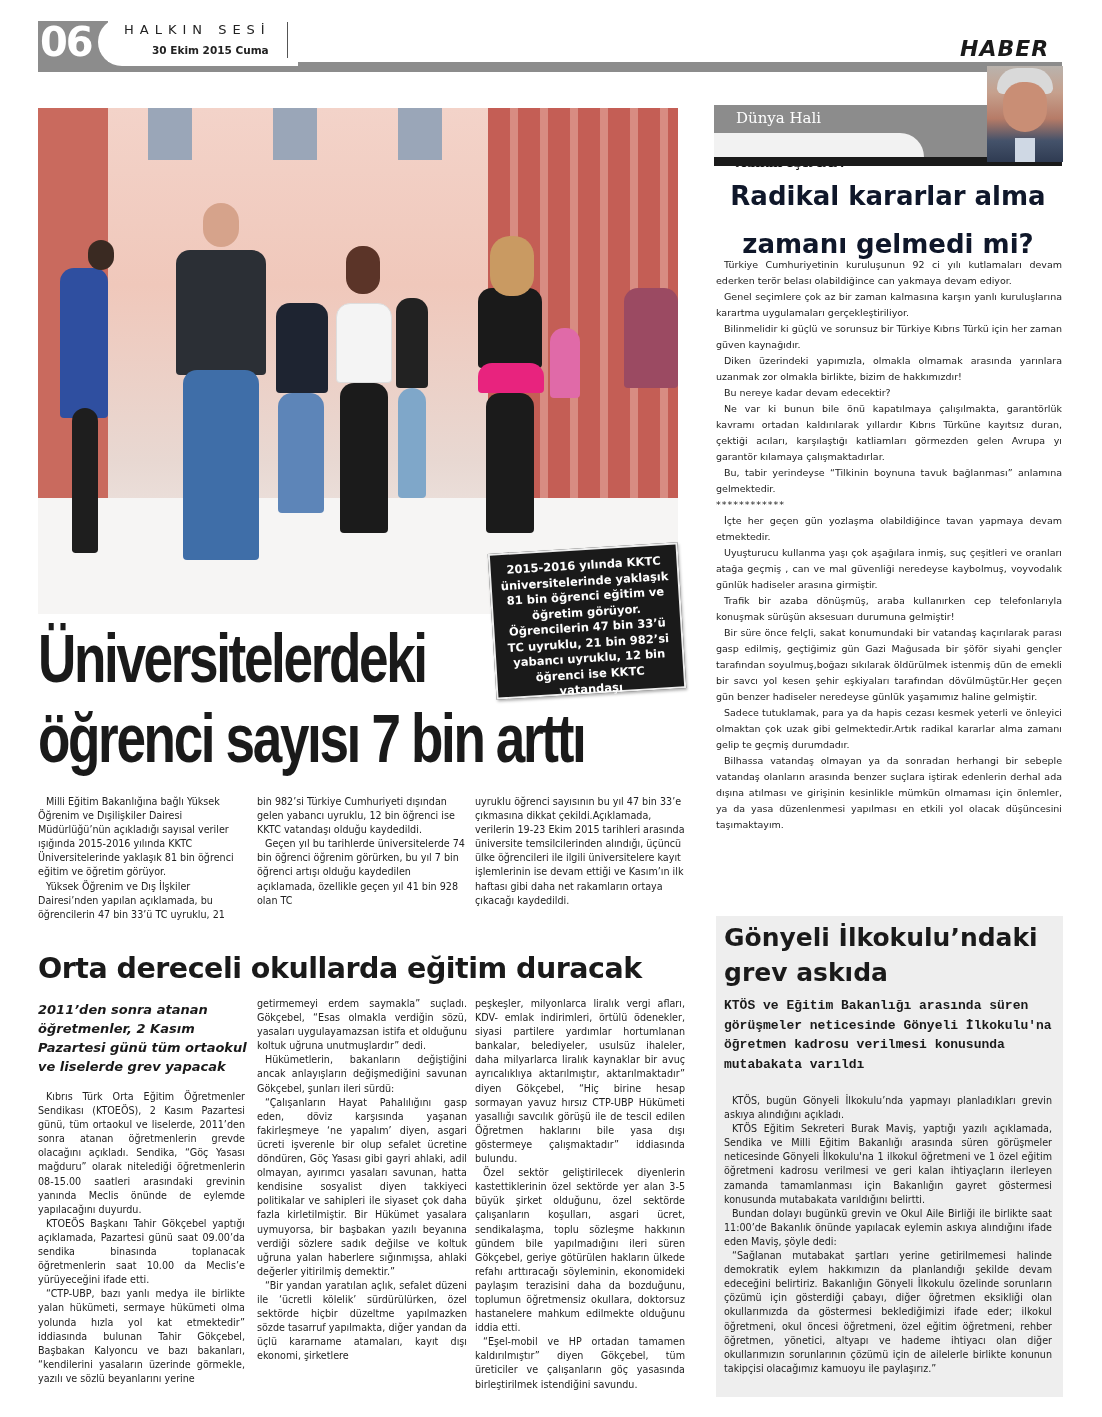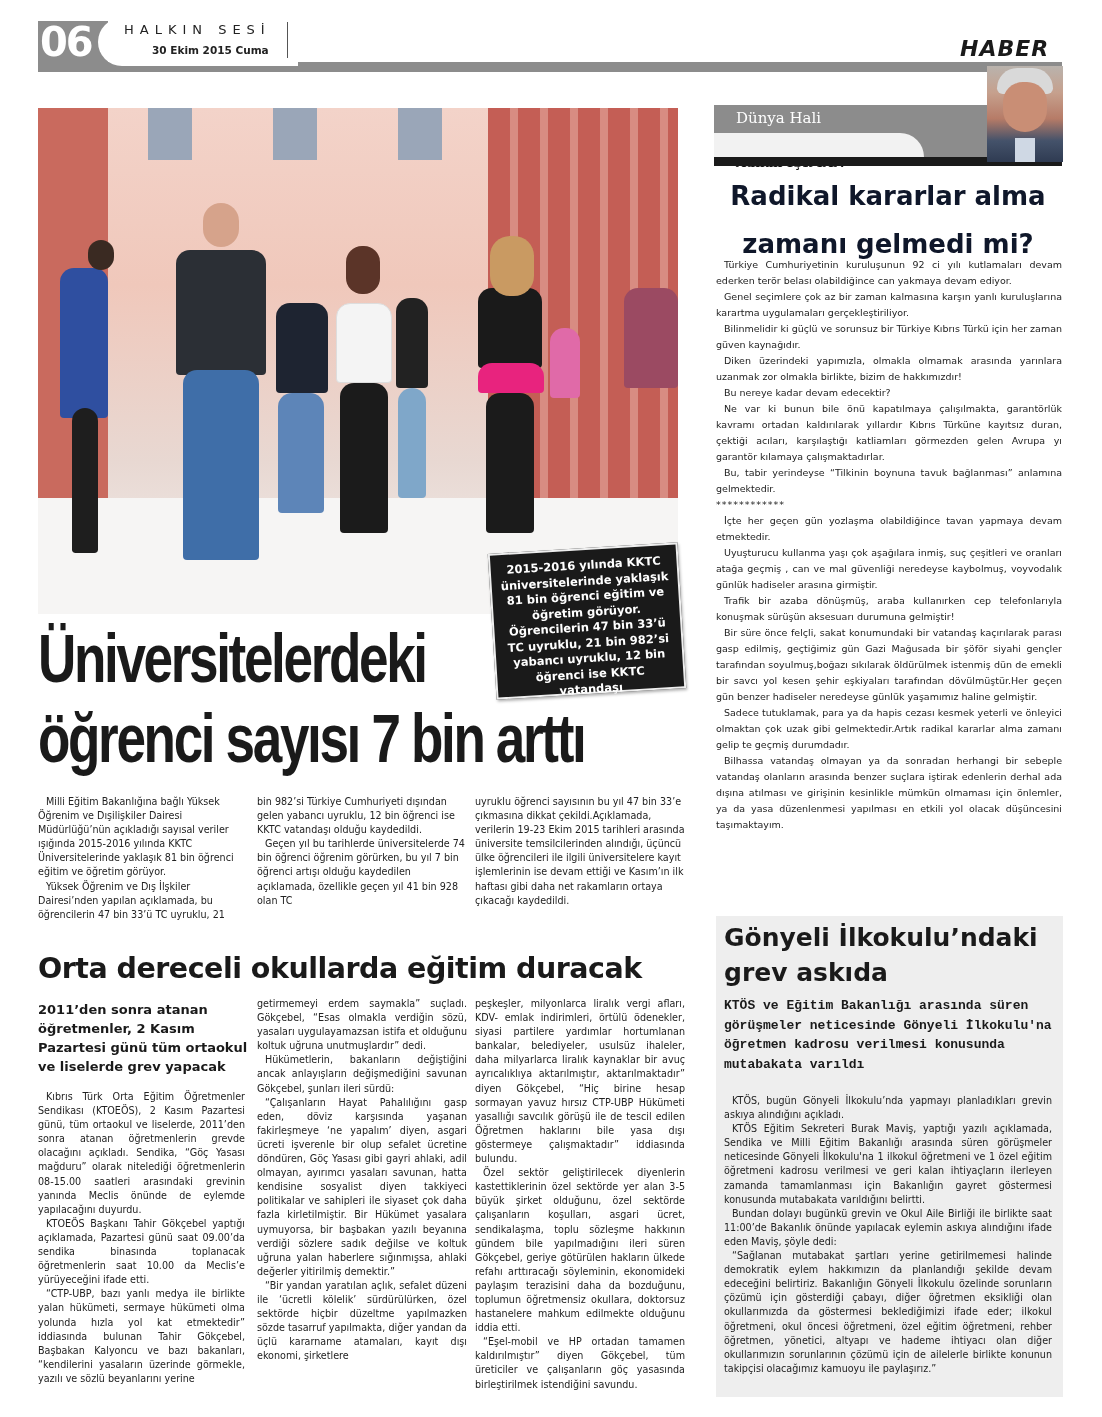"2011’den sonra atanan öğretmenler, 2" .sub2 { font-style: none -> italic }
